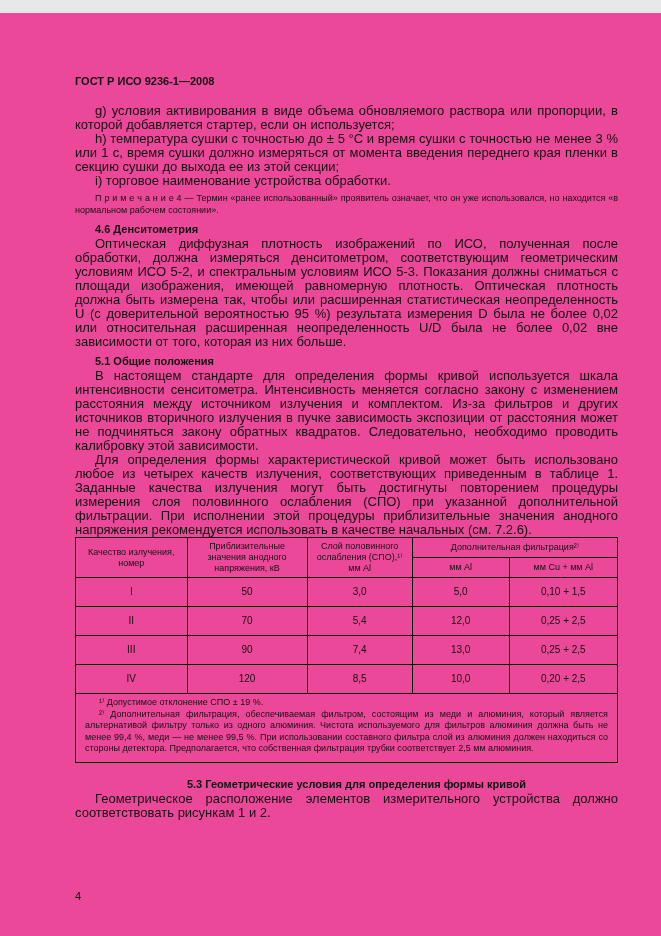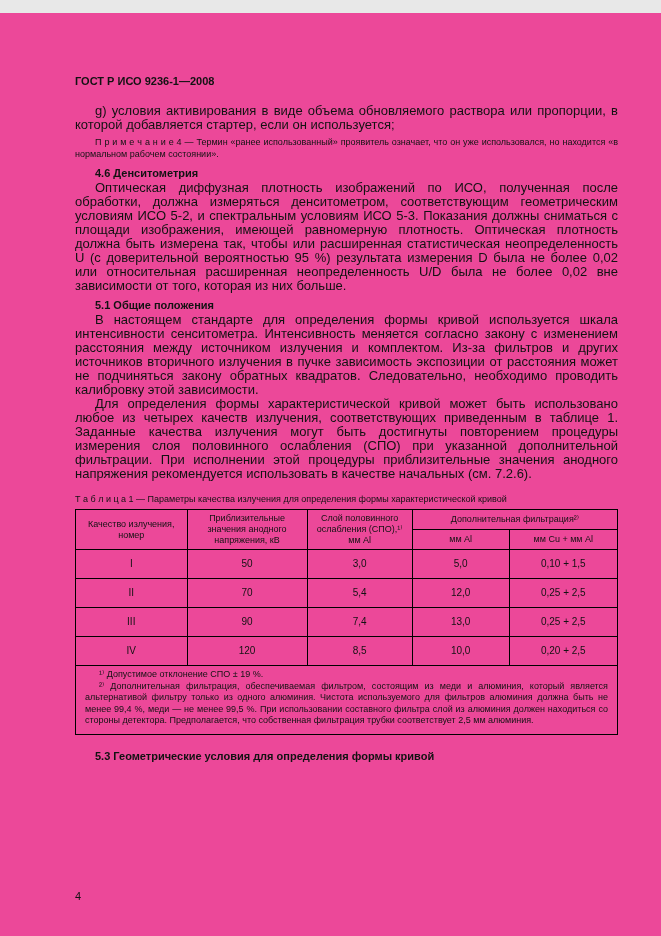"h) температура сушки с точностью" p.body { html: none -> <p>h) температура сушки с точностью до ± 5 °С и время сушки с точностью не менее 3 % или 1 с, время сушки должно измеряться от момента введения переднего края пленки в секцию сушки до выхода ее из этой секции;</p> }
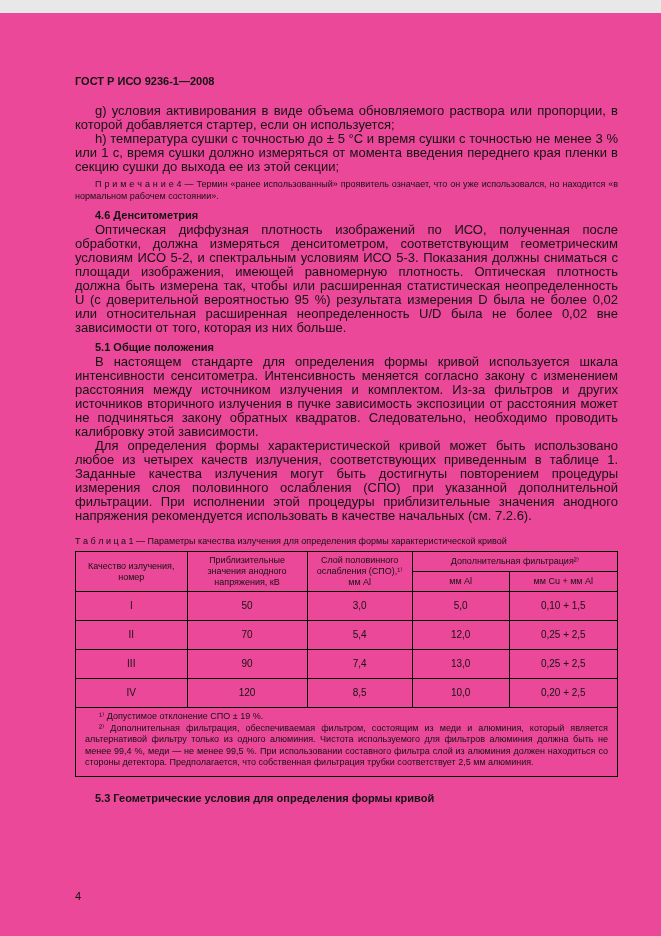"i) торговое наименование устройства" p.body { html: none -> <p>i) торговое наименование устройства обработки.</p> }
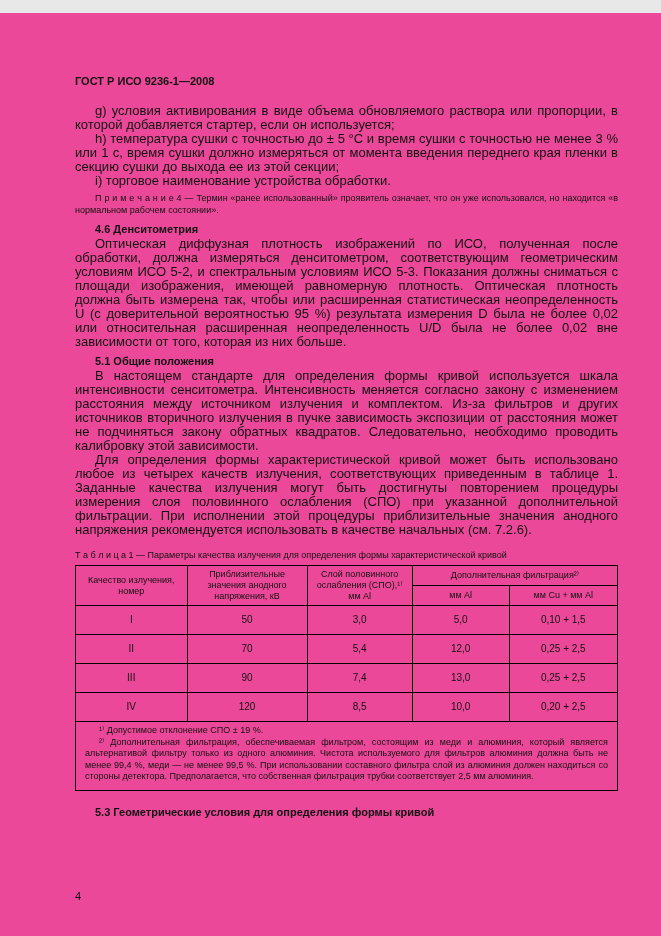"Т а б л и" p.table-caption { html: <p>Т а б л и ц а 1 — Параметры качества излучения для определения формы характеристической кривой</p> -> none }
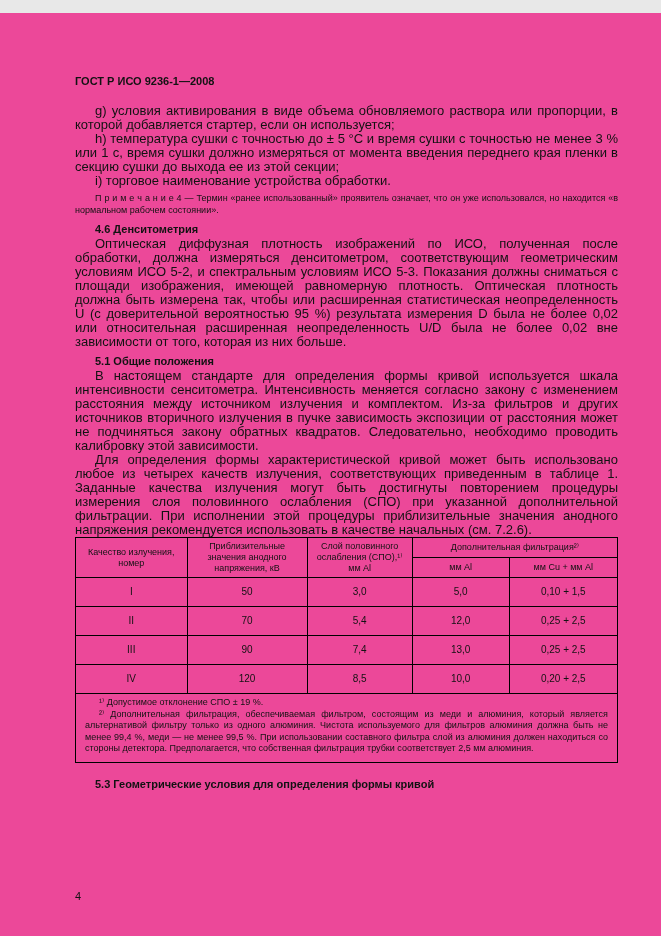"5.3 Геометрические условия для" .h53 { text-align: none -> center }
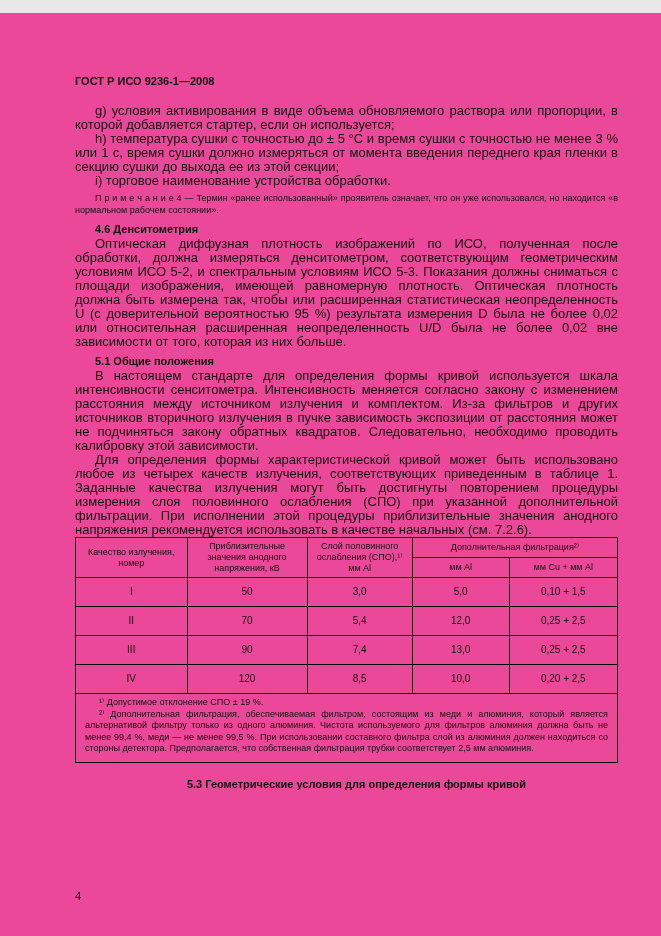"Геометрическое расположение элементов" p.body { html: none -> <p>Геометрическое расположение элементов измерительного устройства должно соответствовать рисункам 1 и 2.</p> }
